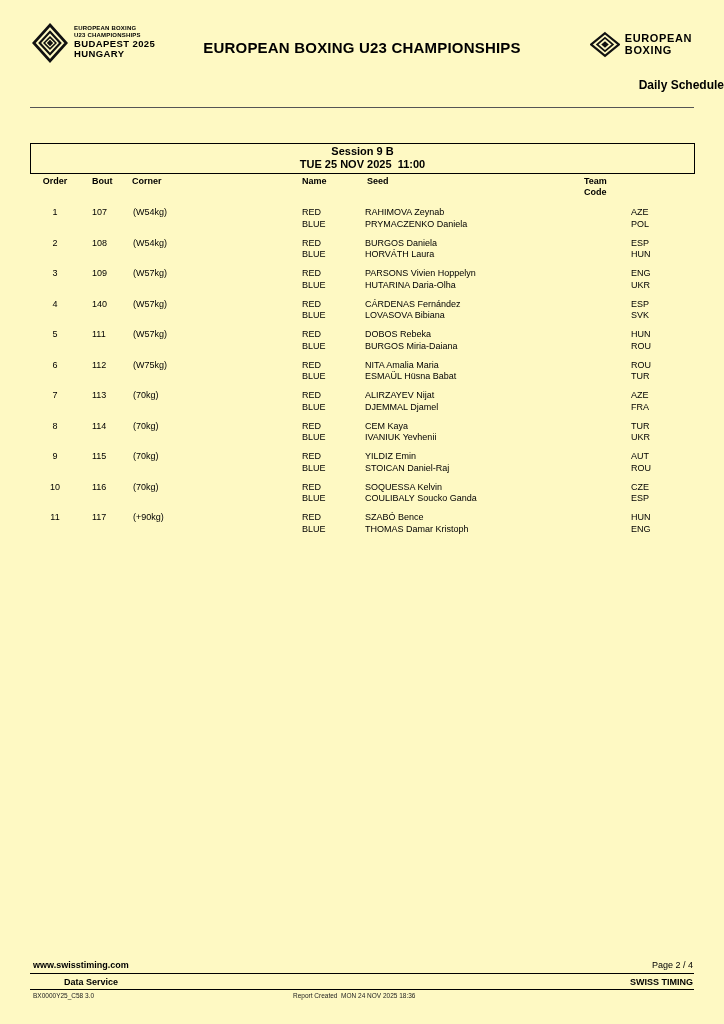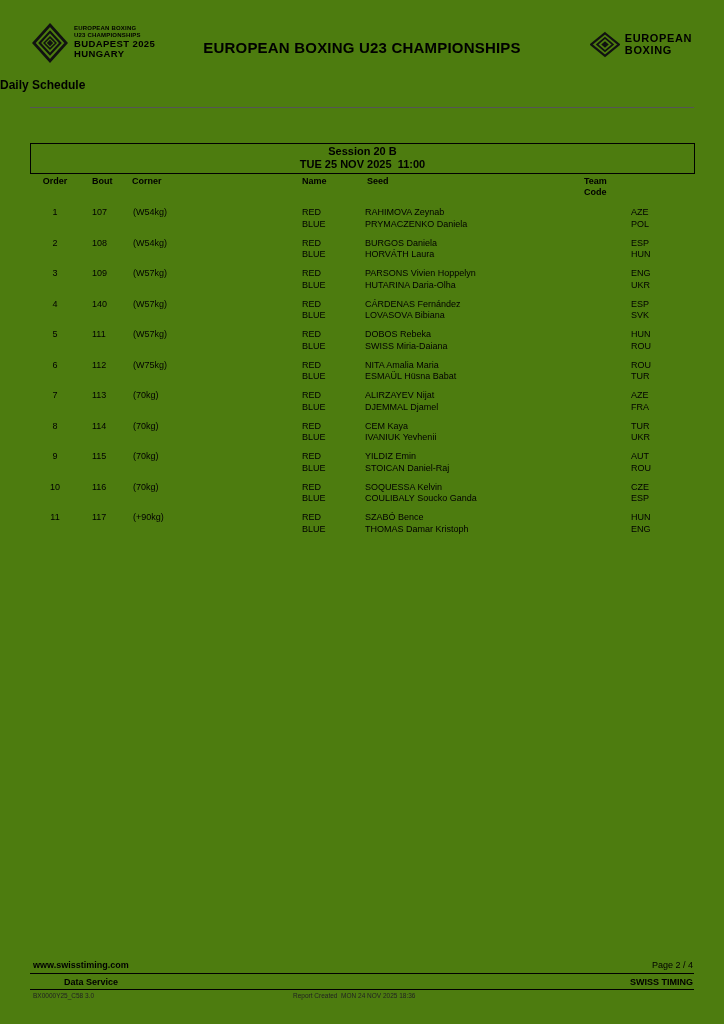"BUDAPEST 2025" .page { background: #4d7c0f -> #fef9c3 }
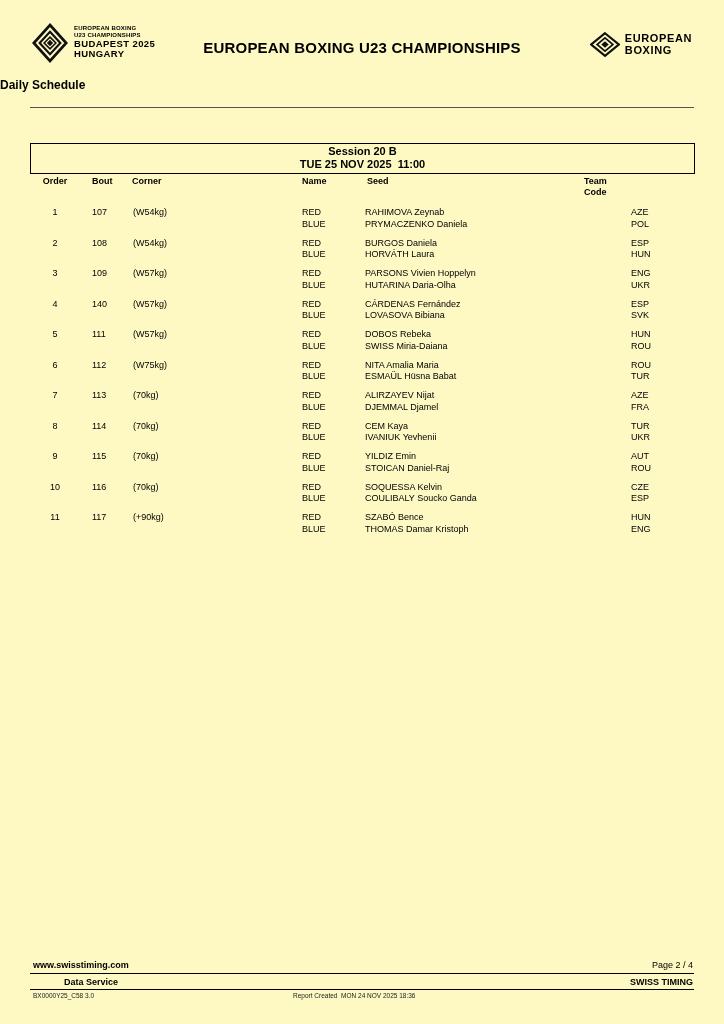"Daily Schedule" .doc-subtitle { text-align: left -> right }
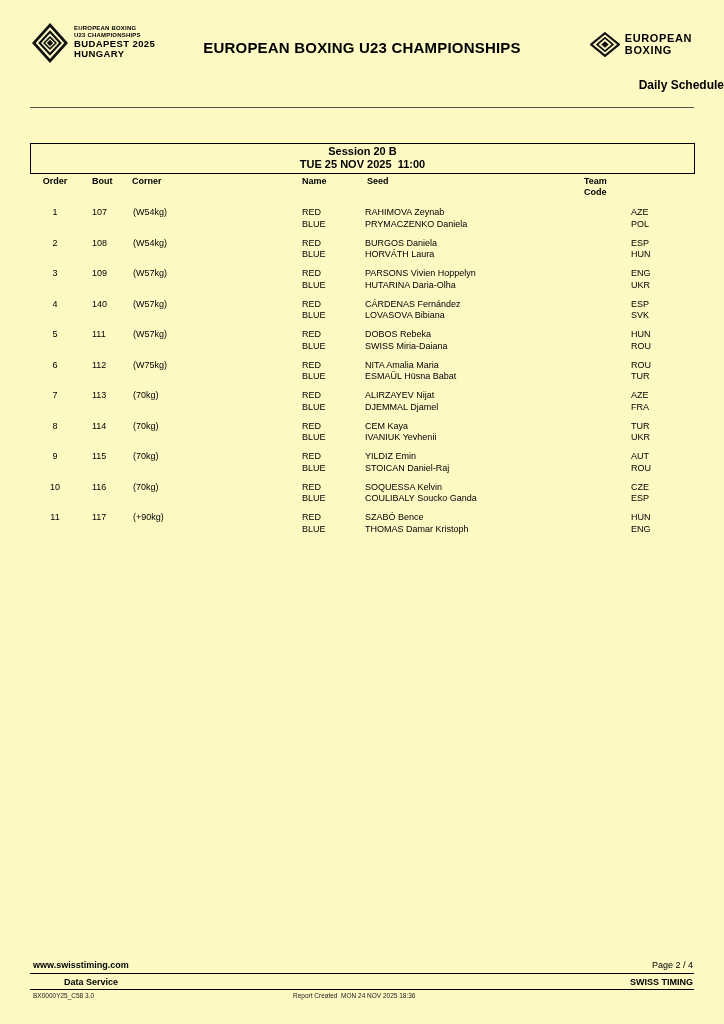"Session 20 B" div { text: 20 -> 9 }
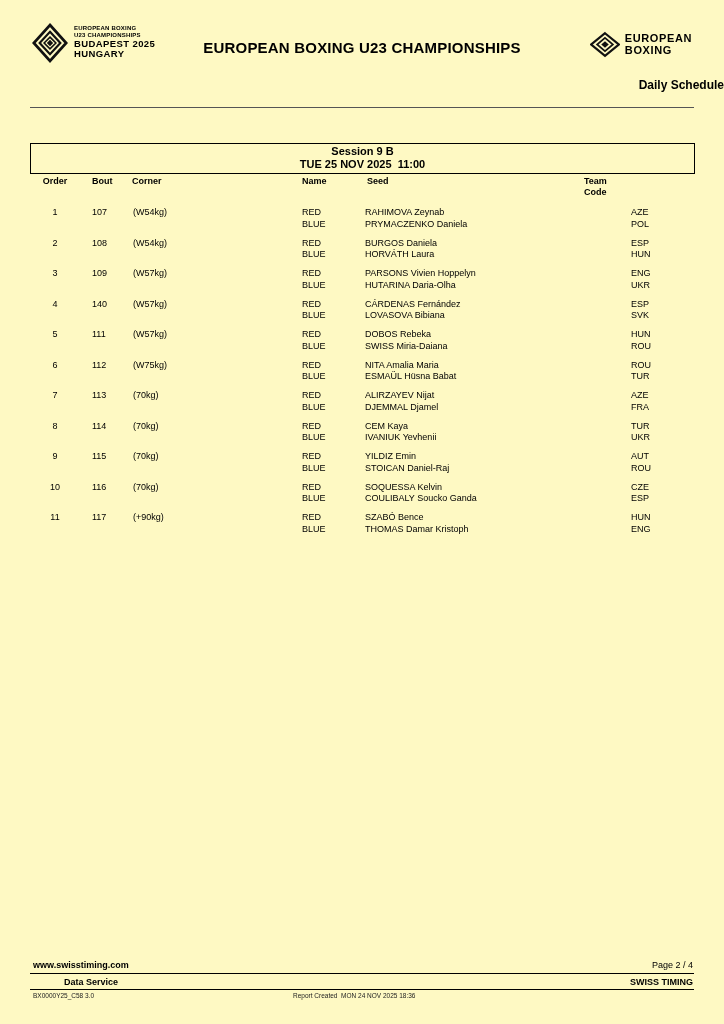"SWISS Miria-Daiana" div { text: SWISS -> BURGOS }
